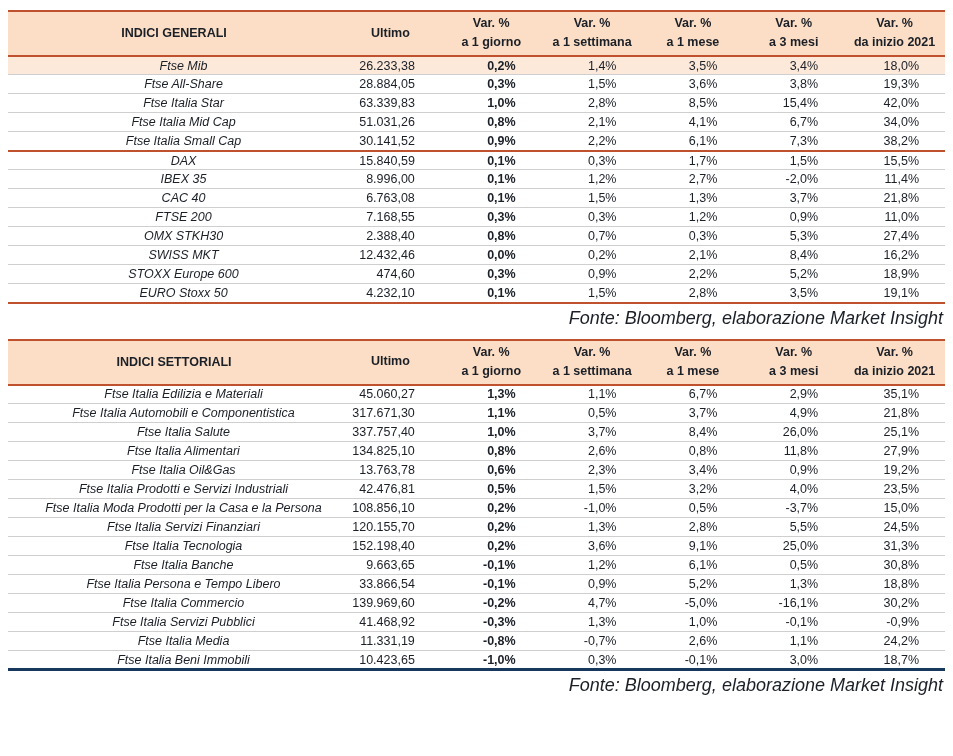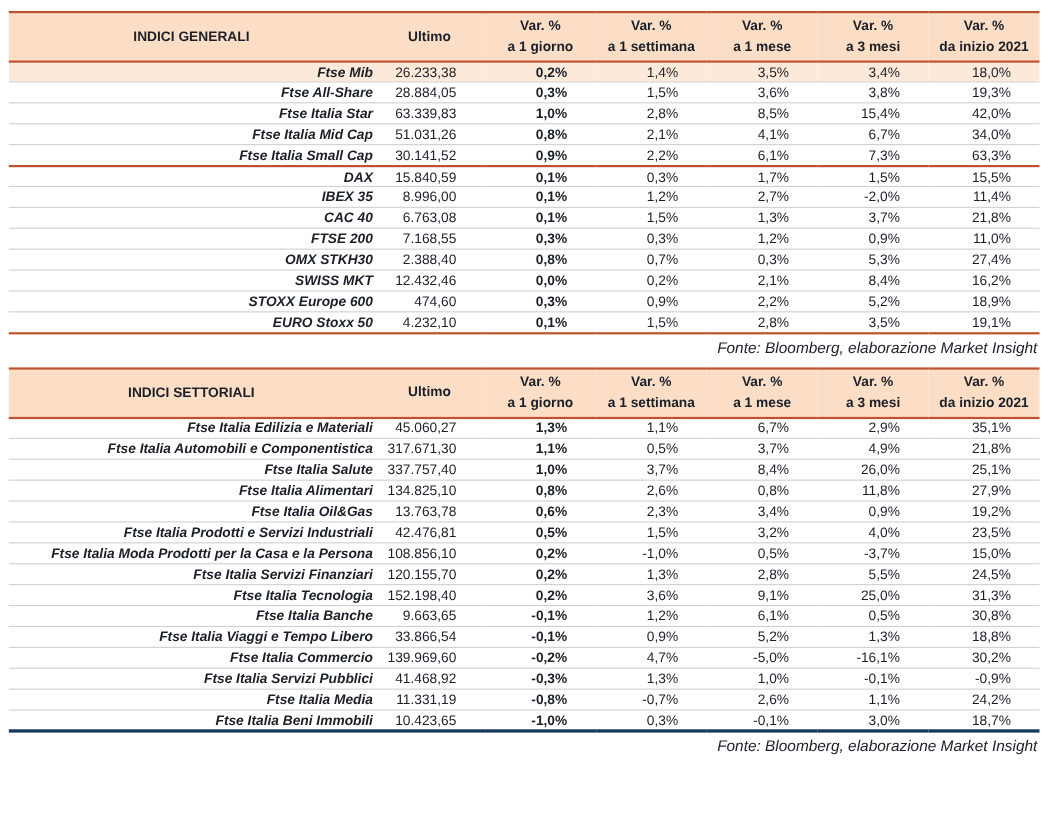"Ftse Mib" td.name { font-weight: bold -> normal; text-align: right -> center }
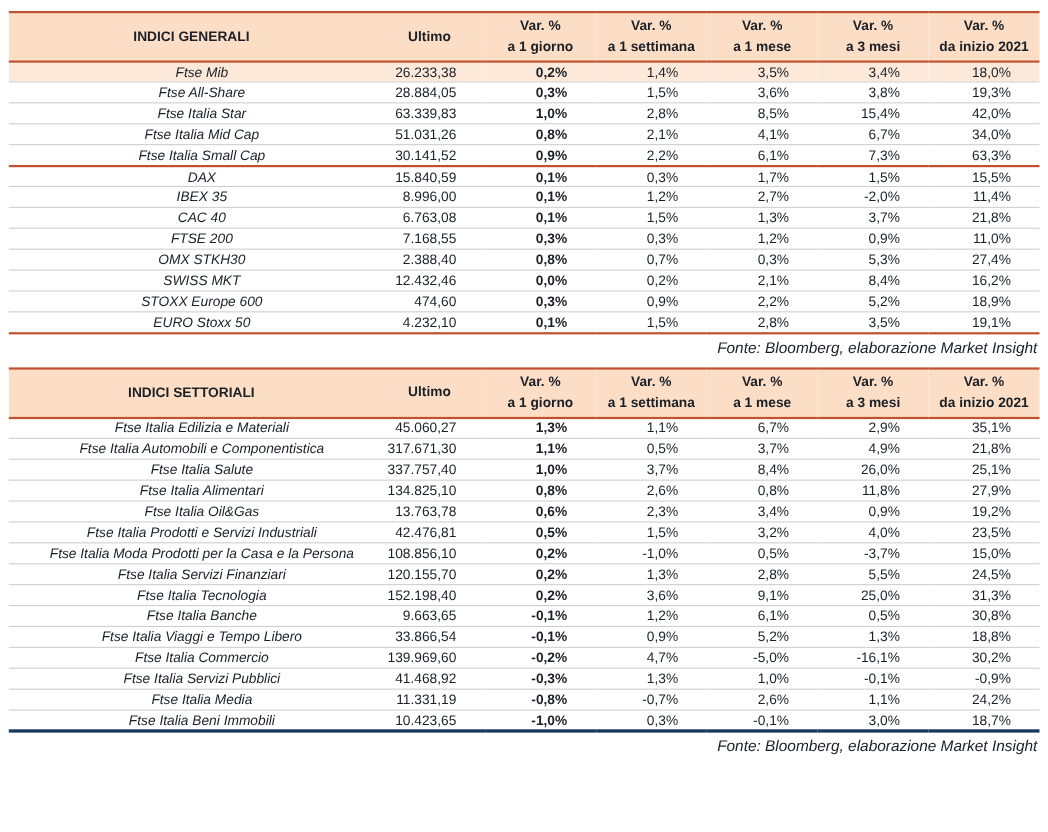"63,3%" td.num { text: 63,3% -> 38,2% }
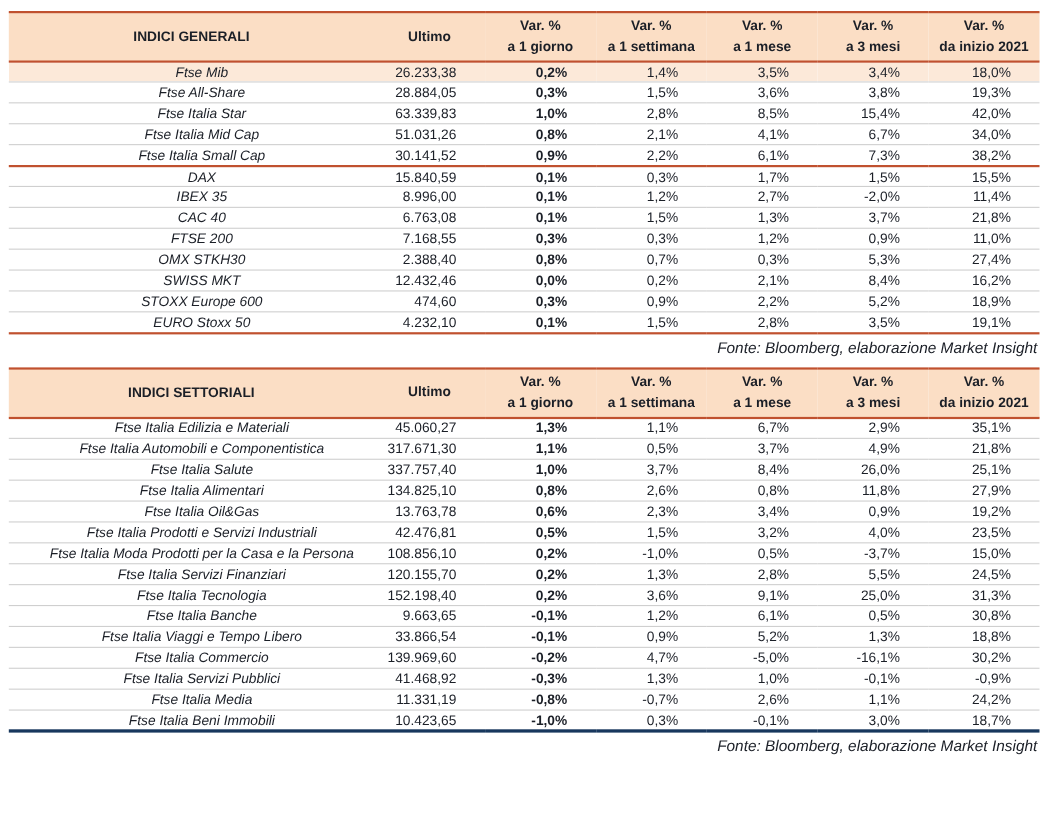"Fonte: Bloomberg, elaborazione Market" .fonte { font-size: 14px -> 18px }
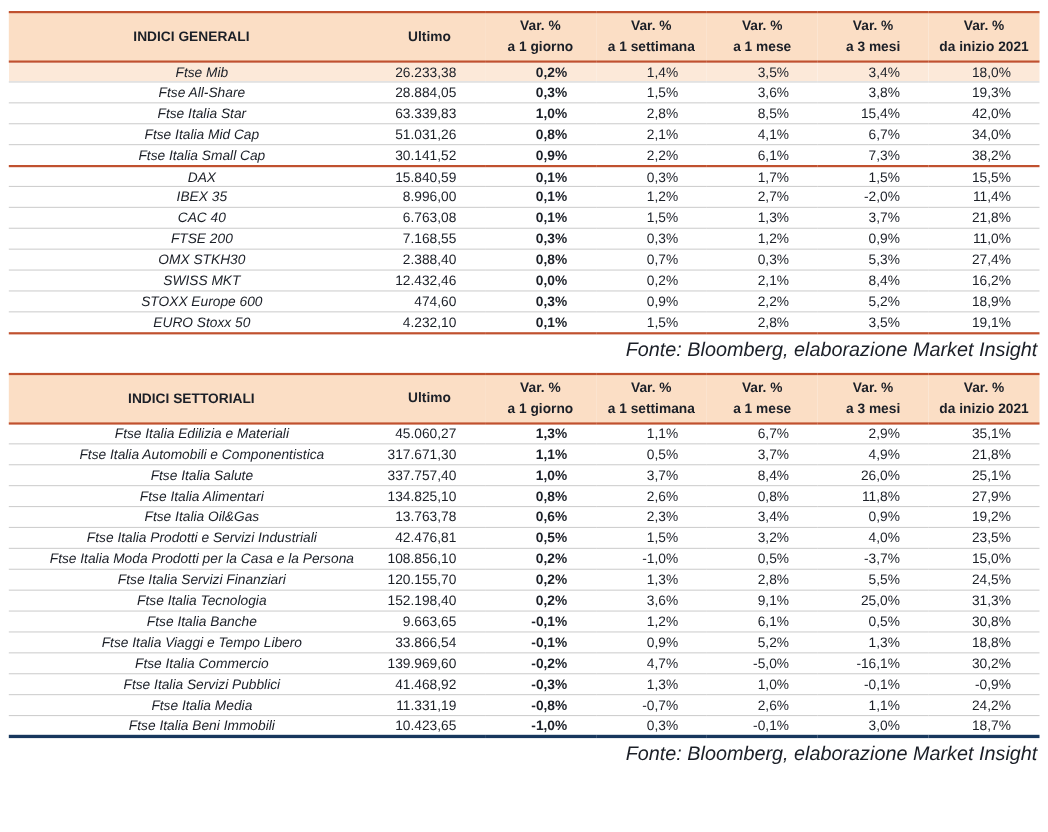"Ftse Italia Viaggi e Tempo" td.name { text: Viaggi -> Persona }
